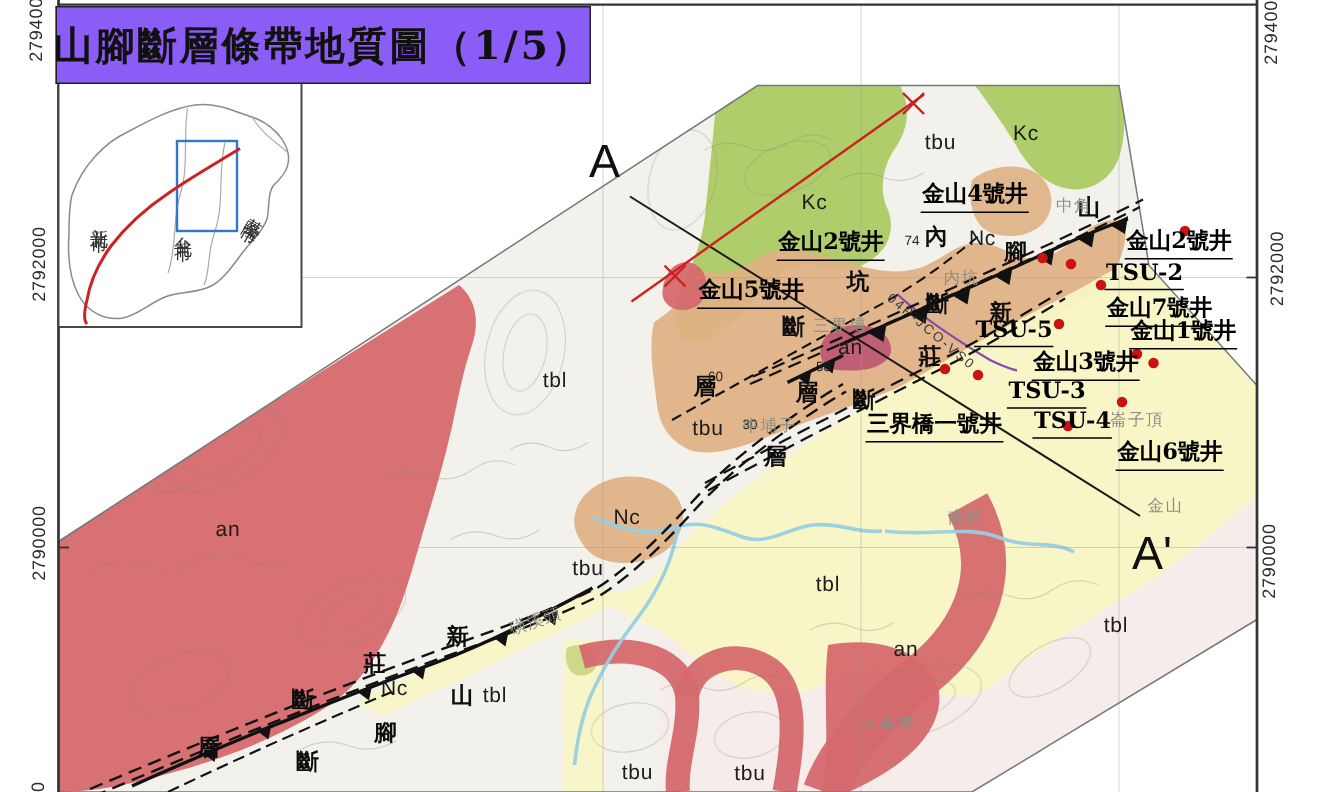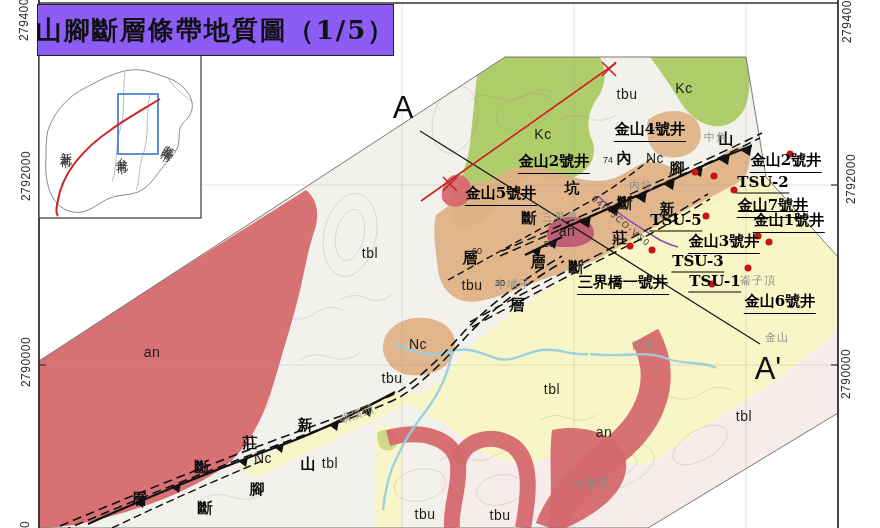"金山7號井" span.lbl { text-decoration: underline -> none }
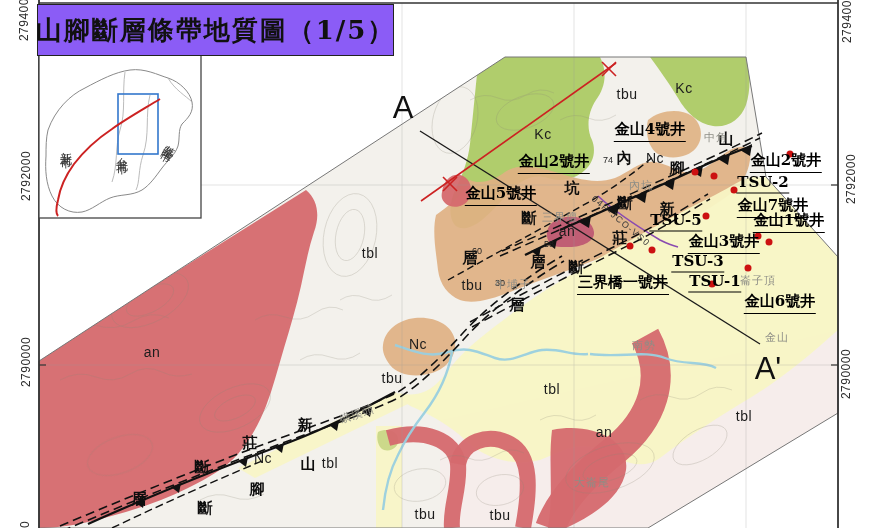"TSU-1" span.lbl { text: TSU-1 -> TSU-4 }
